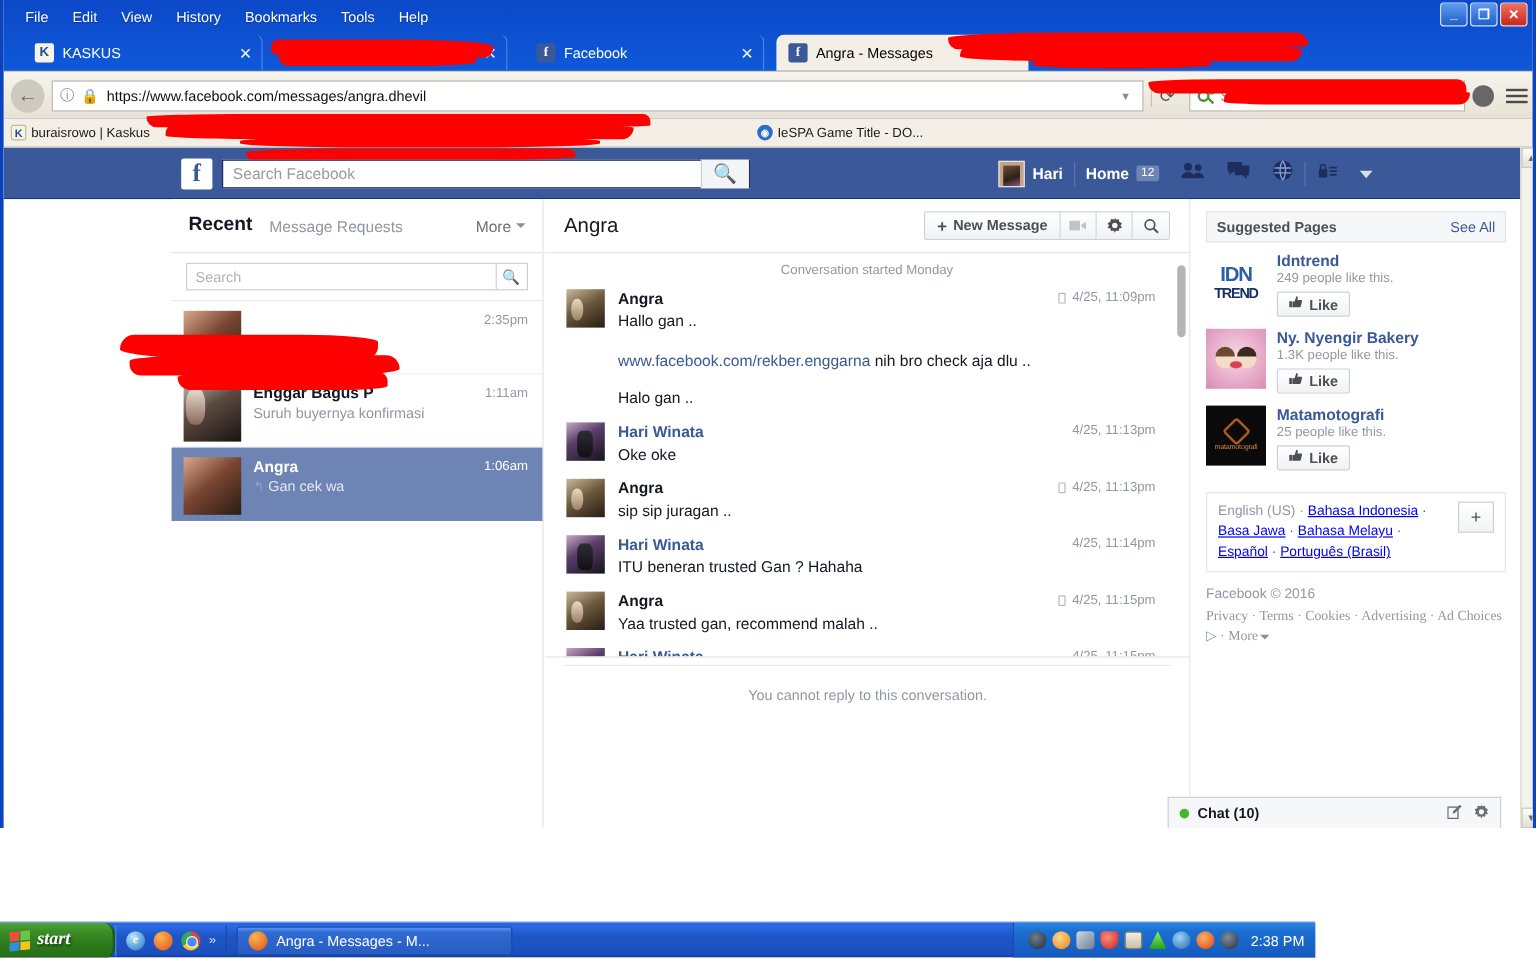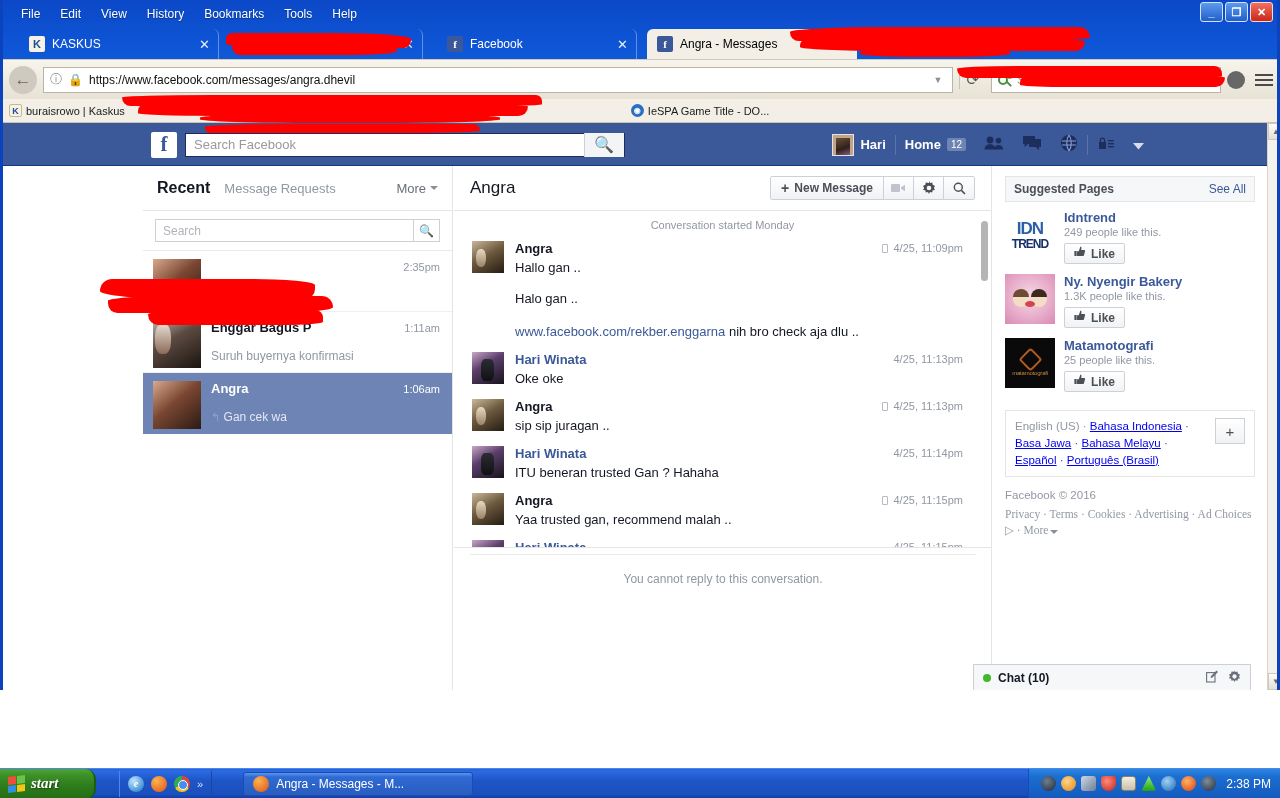"Halo gan .." div.msg-cont { order: before "www.facebook.com/rekber.enggarna nih bro" -> after "www.facebook.com/rekber.enggarna nih bro" }
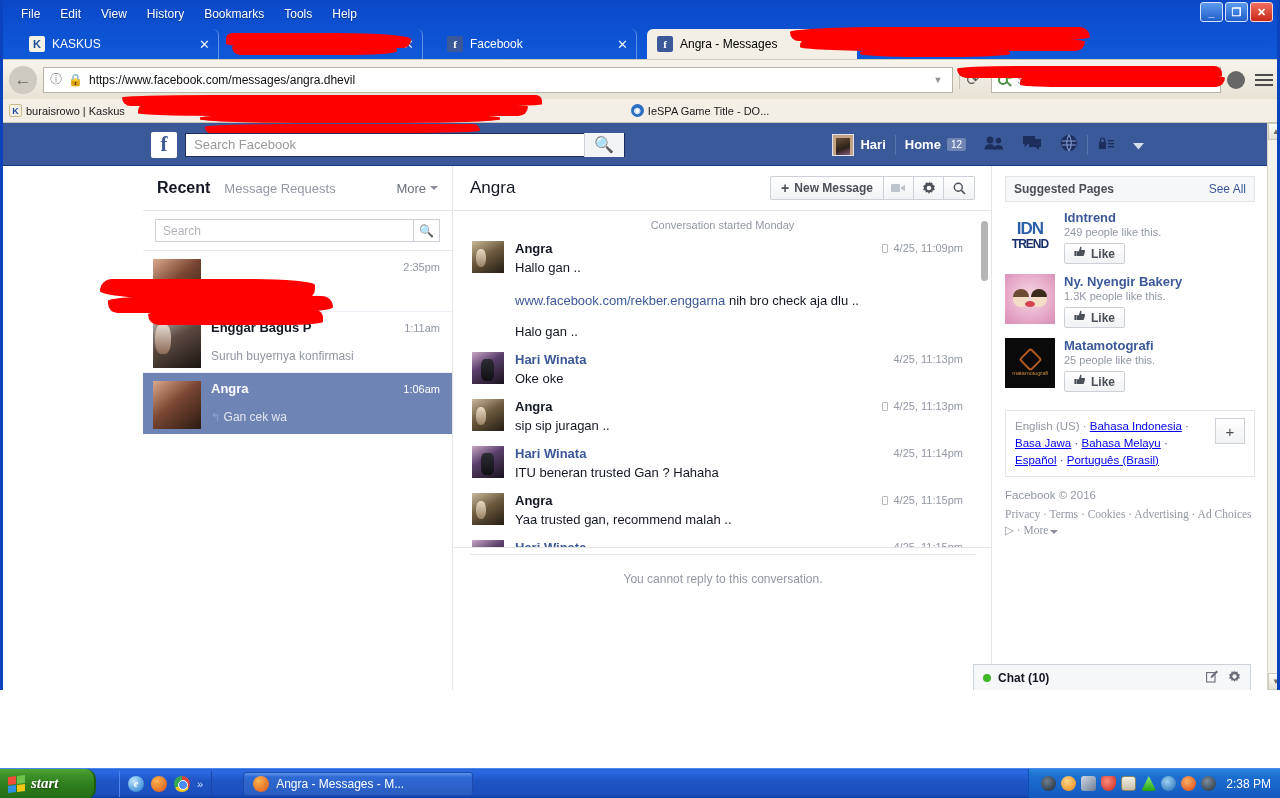"Suruh buyernya konfirmasi" .conv-snip { margin-top: 14px -> 2px }
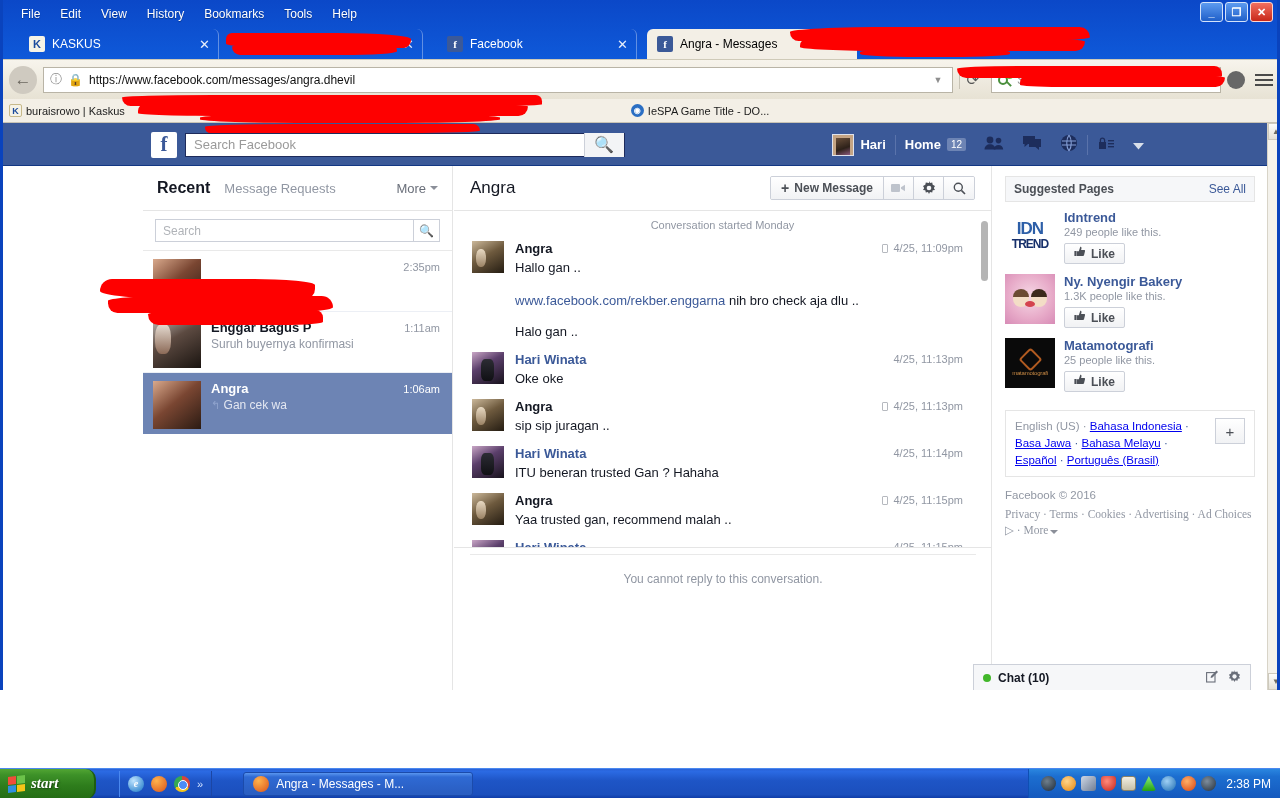"start" .taskbar { gap: 23px -> none; width: 1280px -> 1096px }
